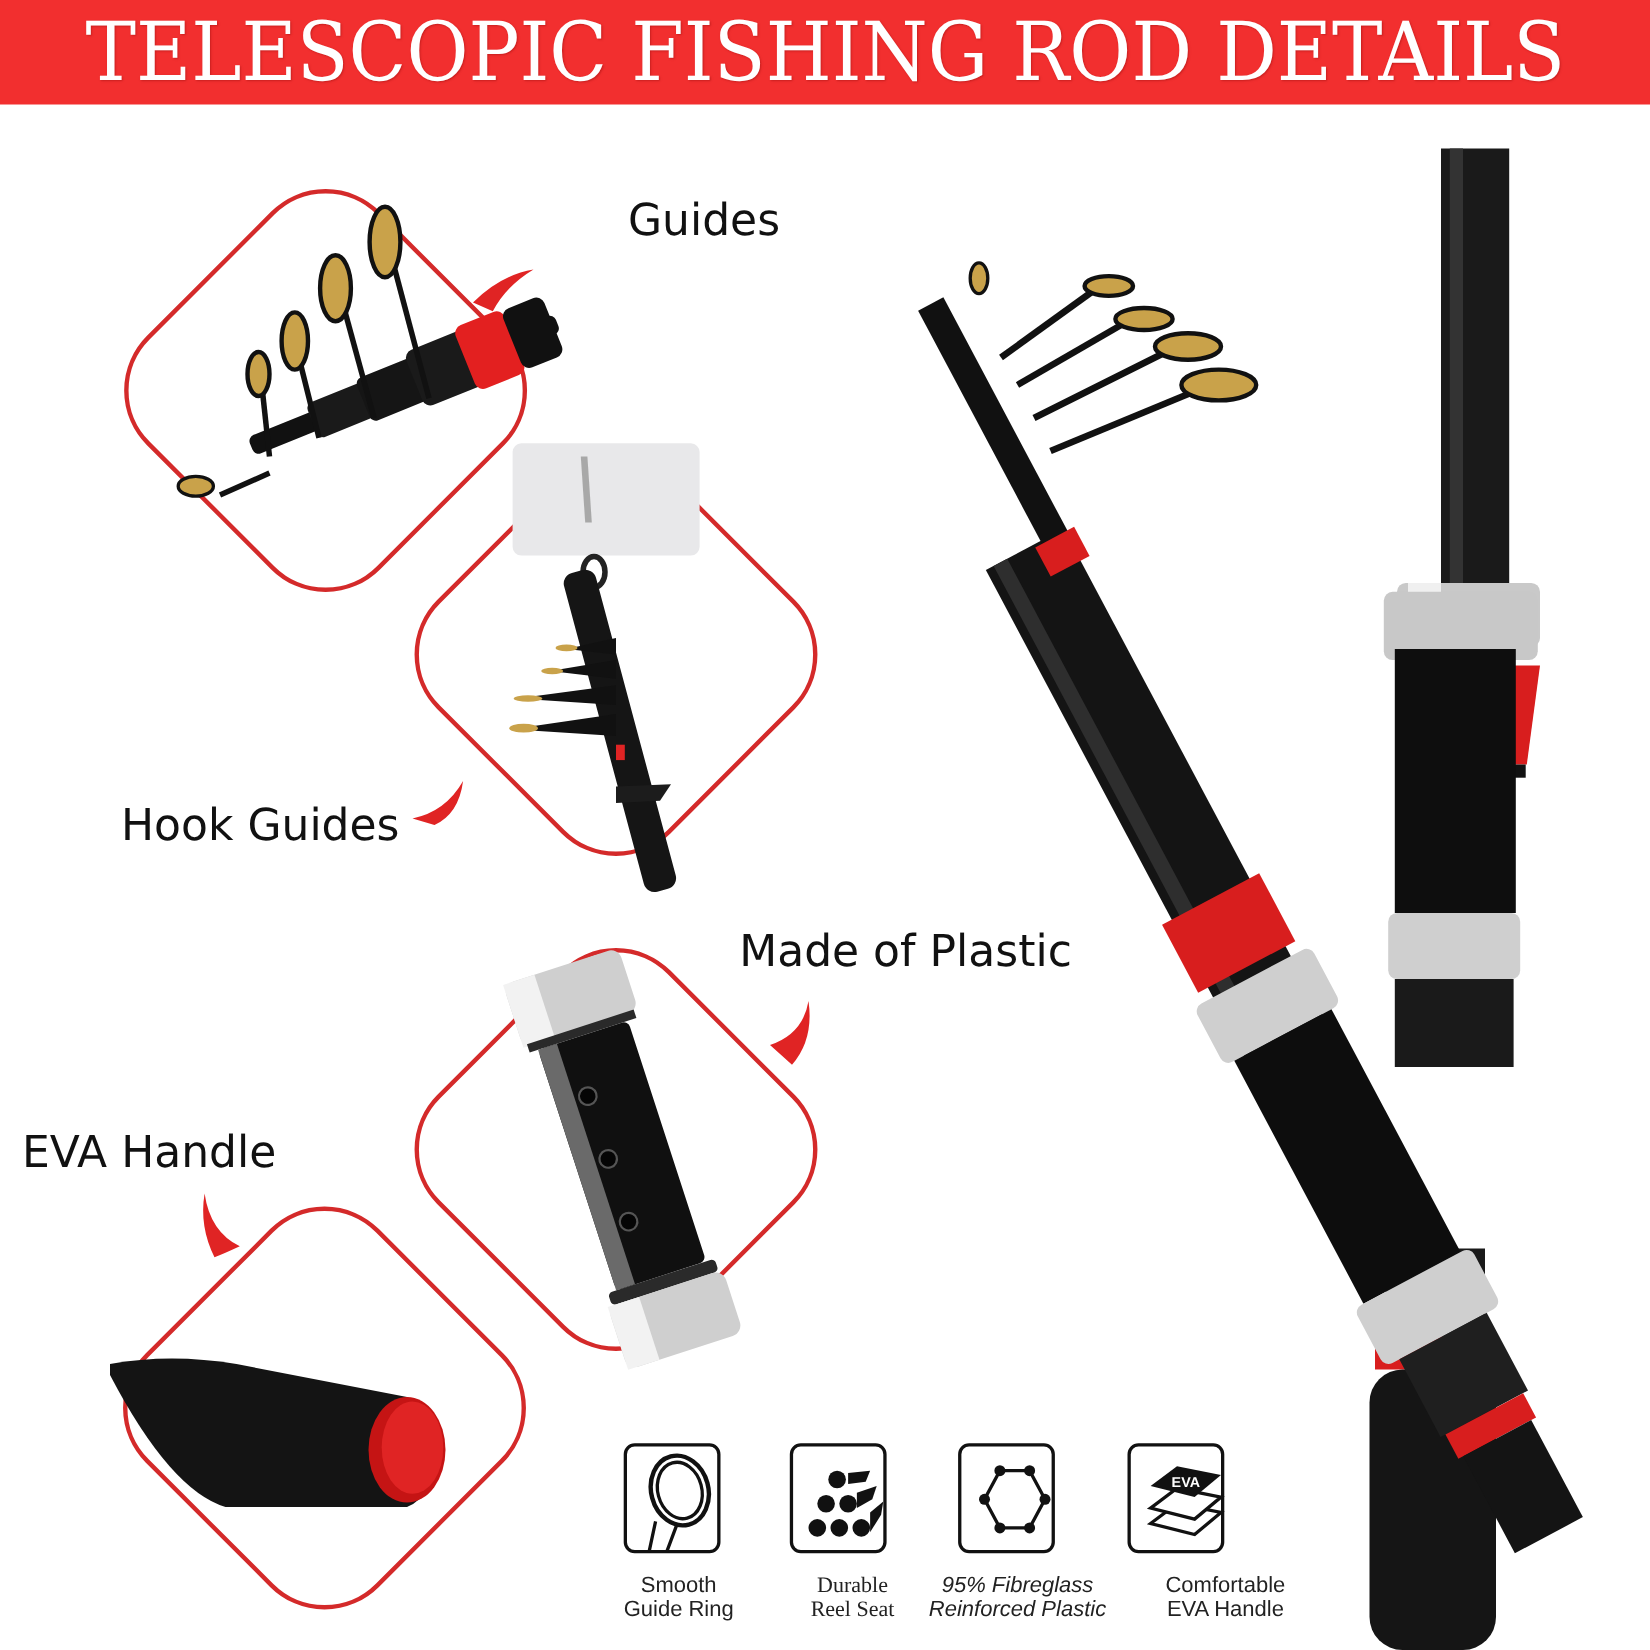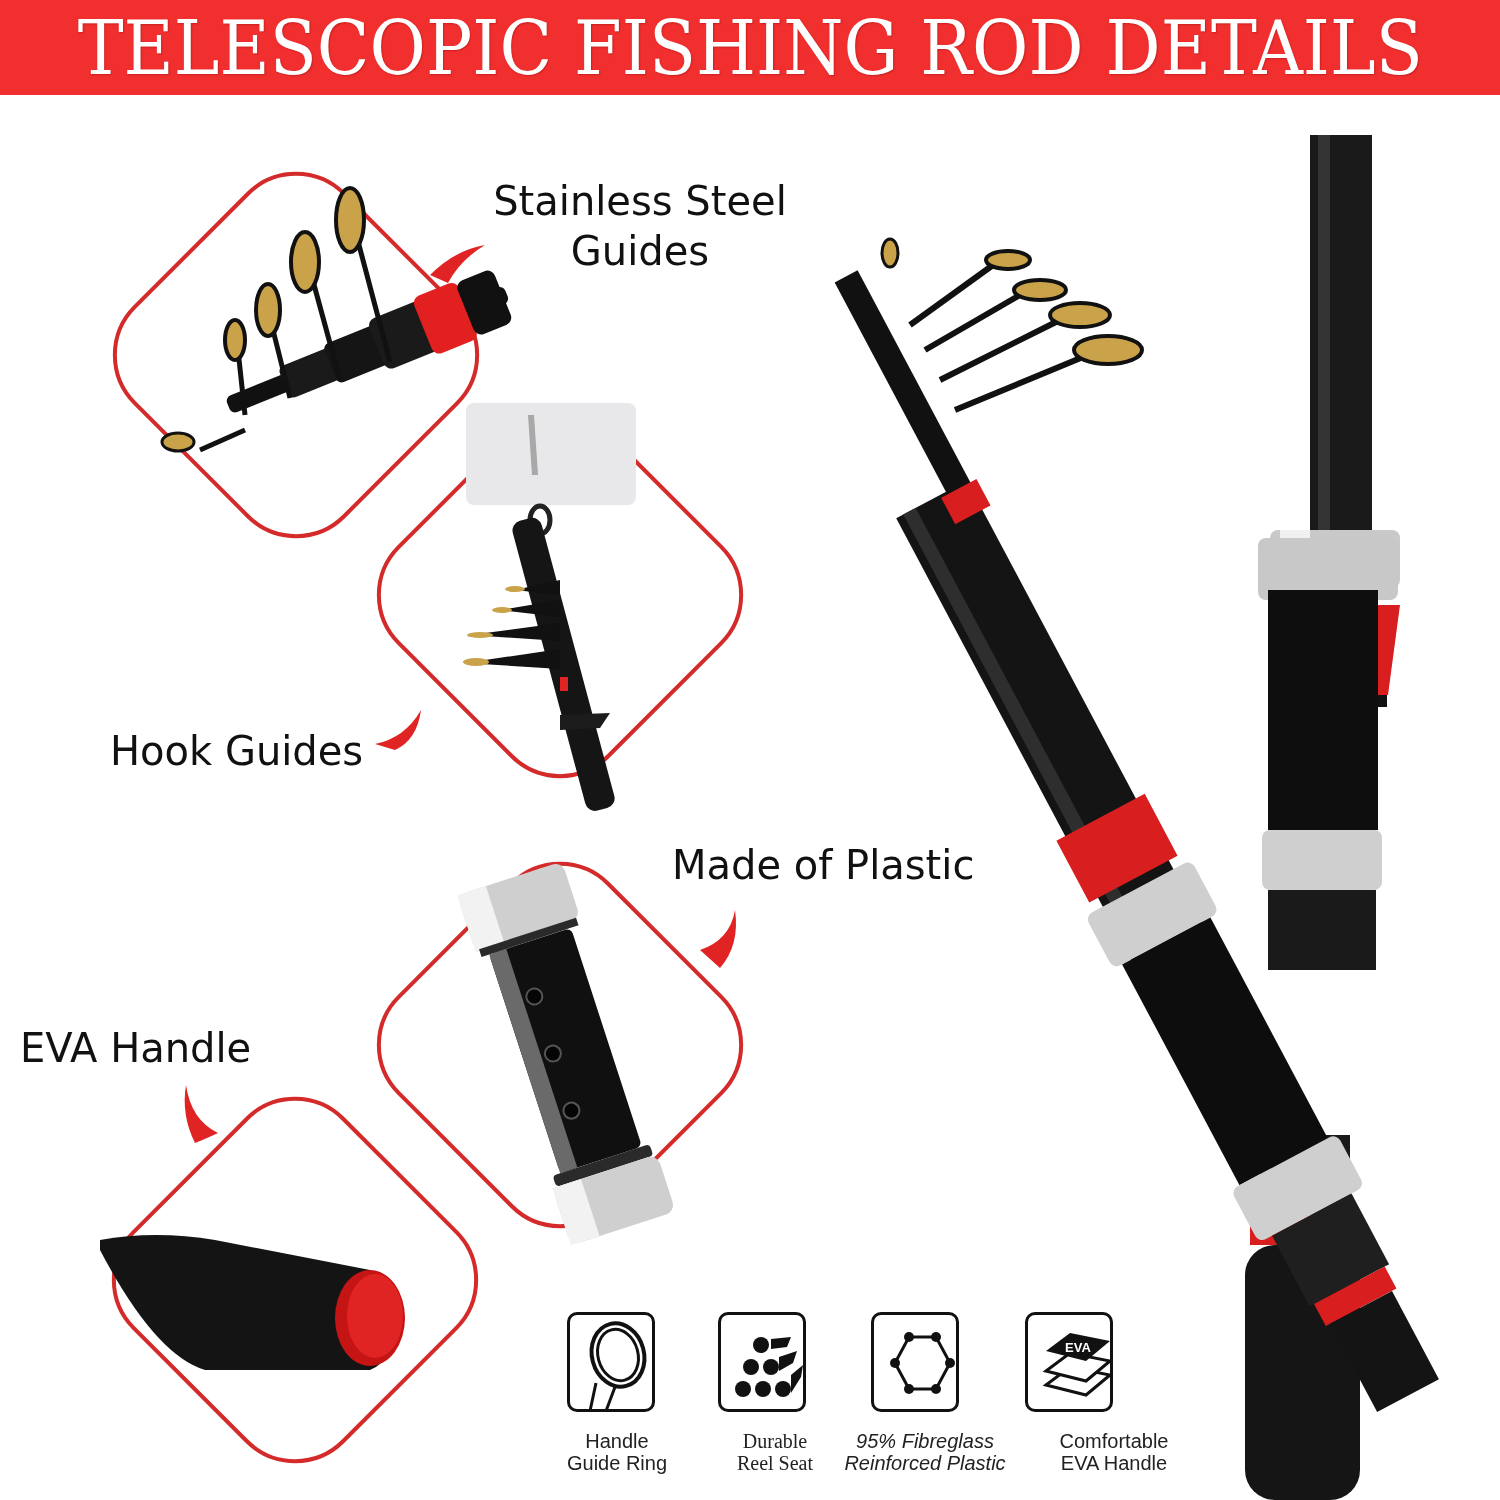"Stainless Steel" div { html: <div>Stainless Steel</div> -> none }
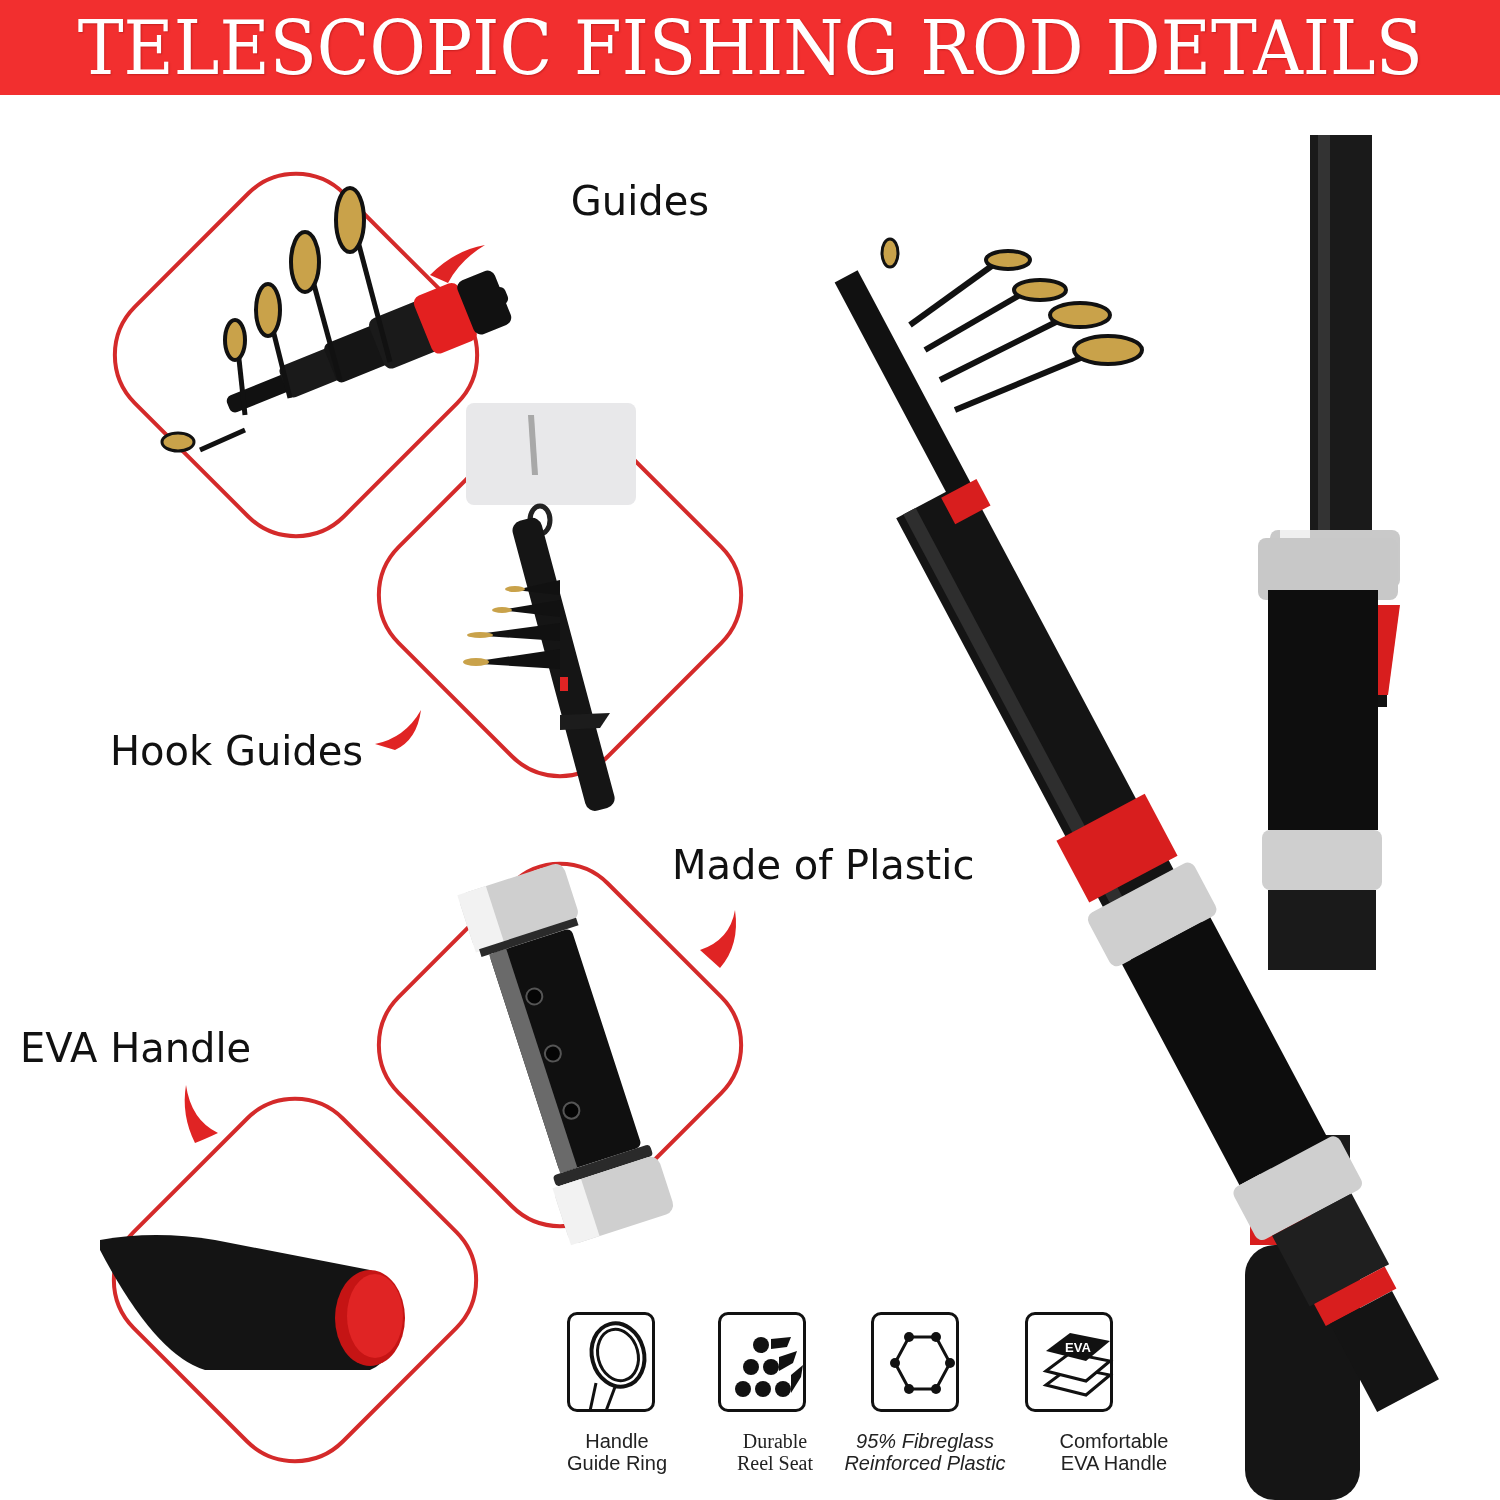"Handle" div { text: Handle -> Smooth }
